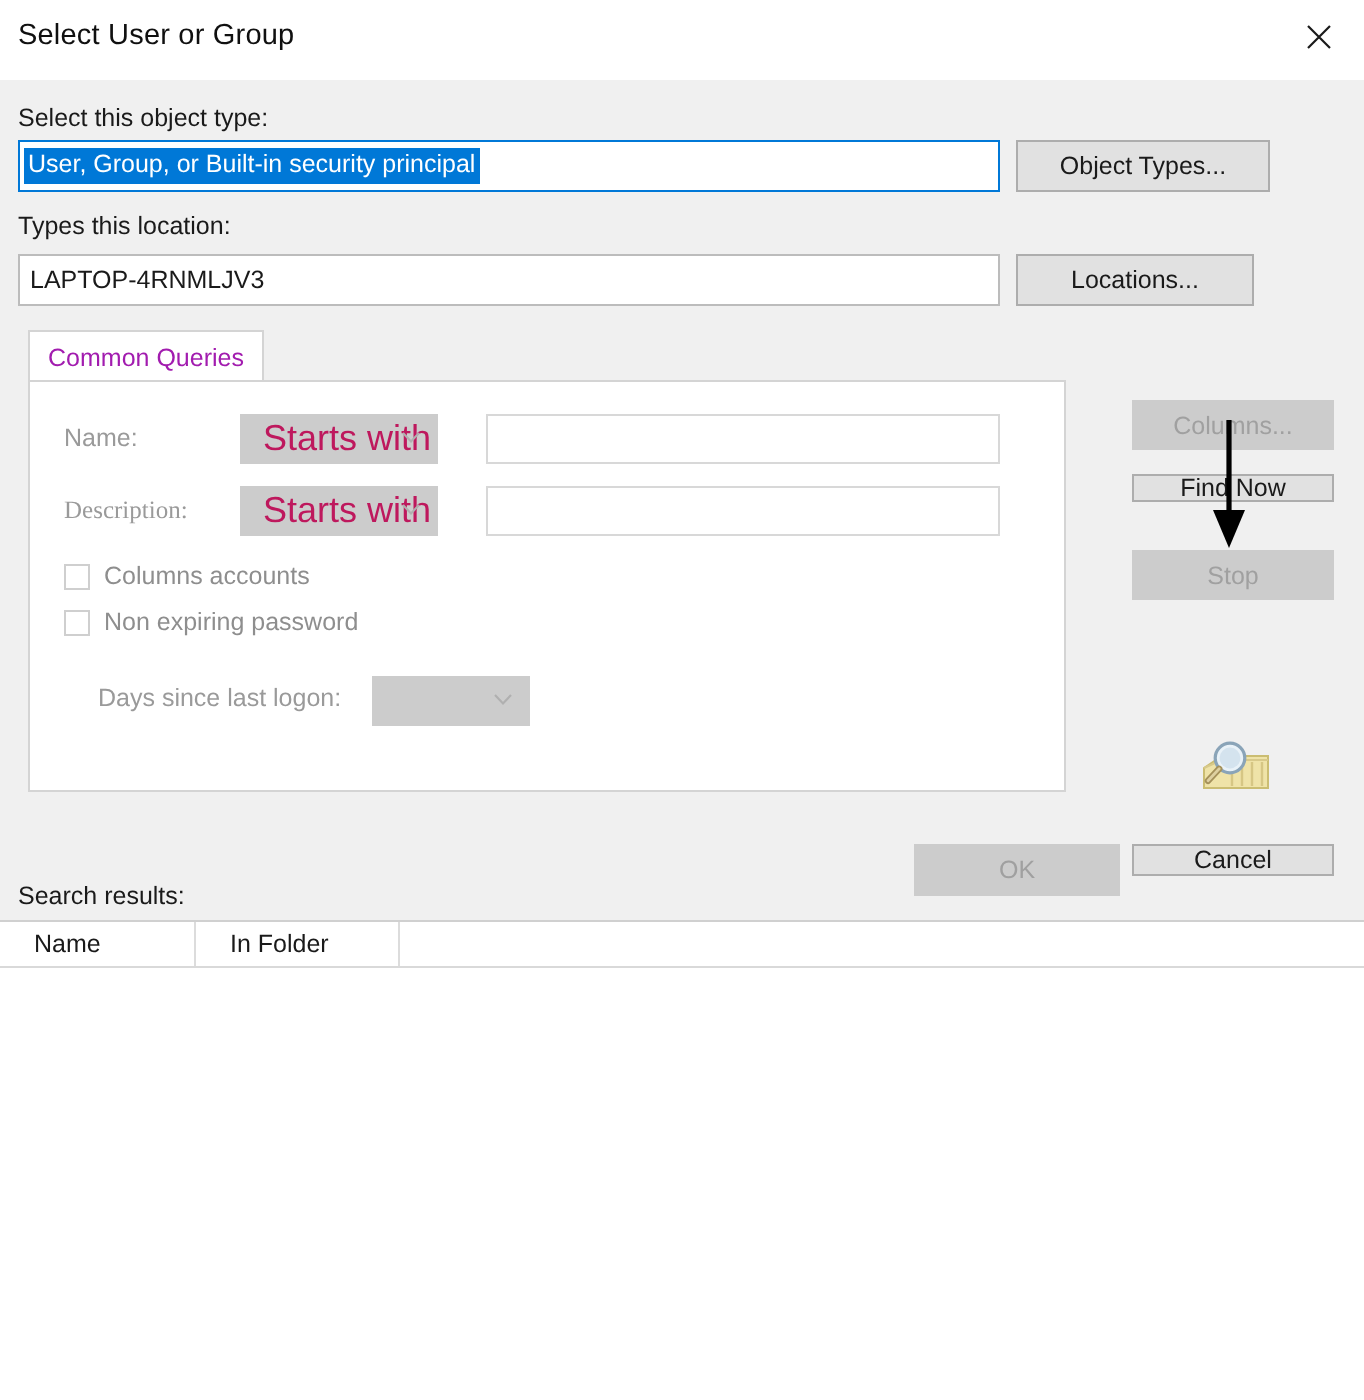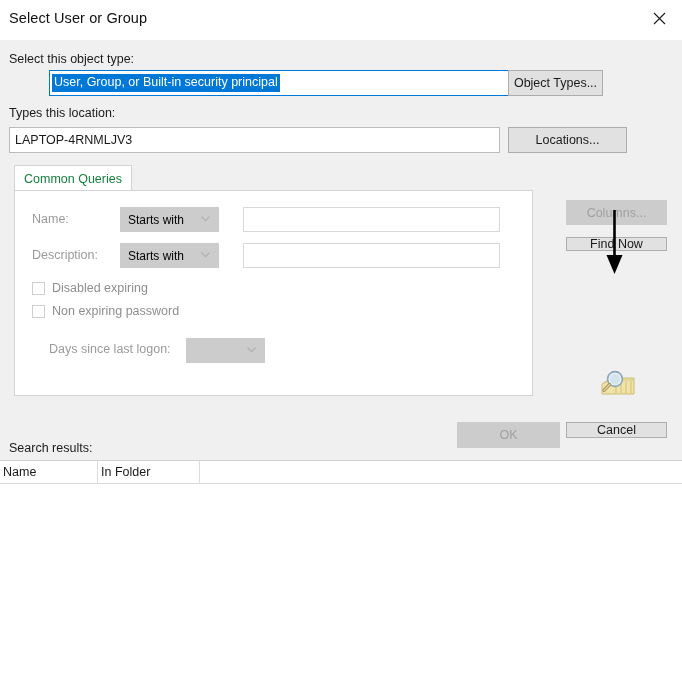"User, Group, or Built-in security" div.textbox { margin-left: 40px -> none }
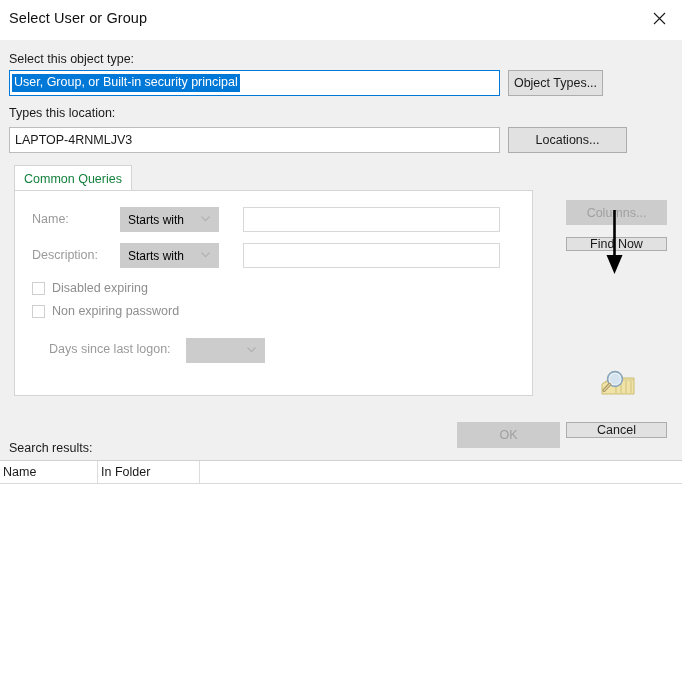"Object Types..." div.btn { width: 95px -> 127px }
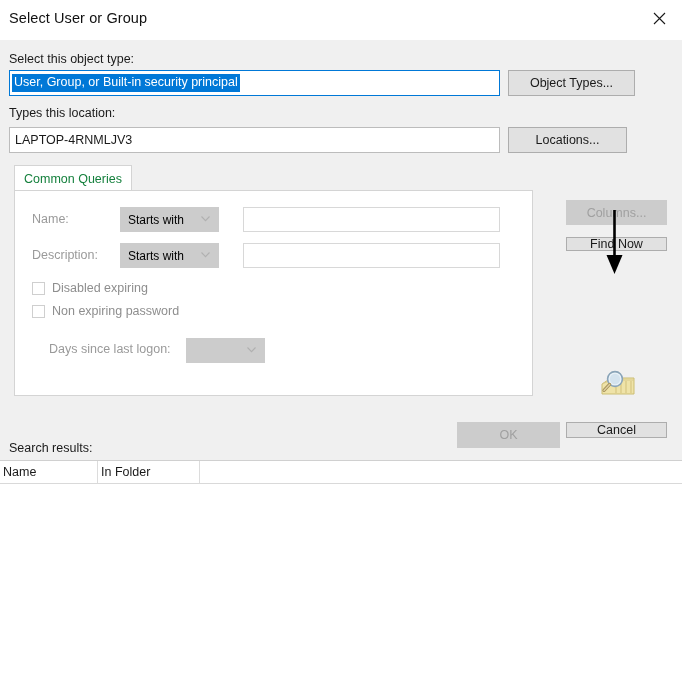"Common Queries" #tab-common-queries { color: #15803d -> #a21caf }
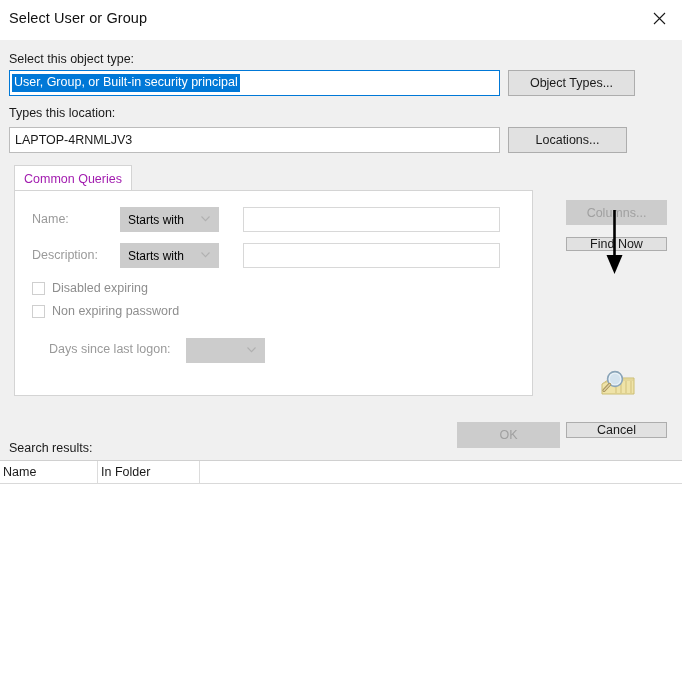"Starts with" .combo { color: #000000 -> #be185d; font-size: 12px -> 18px; justify-content: none -> center }
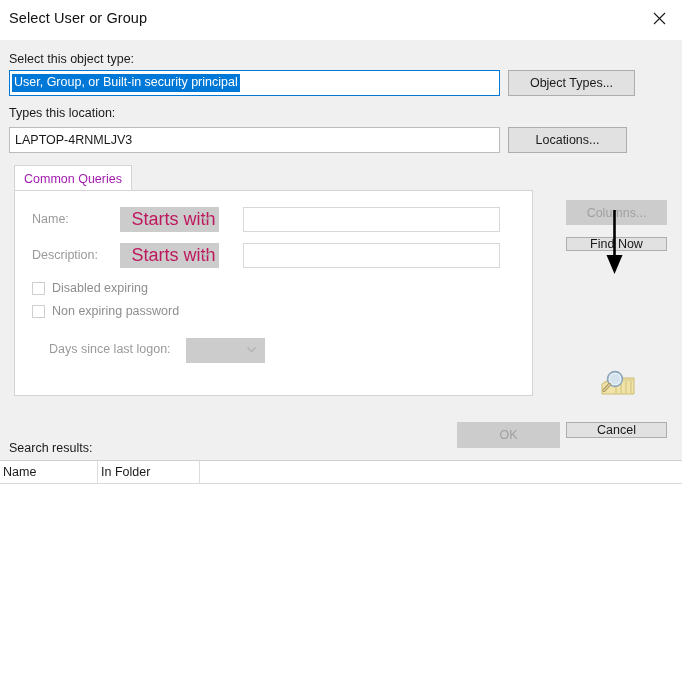"Description:" div.sub-label { font-family: none -> Liberation Serif, serif }
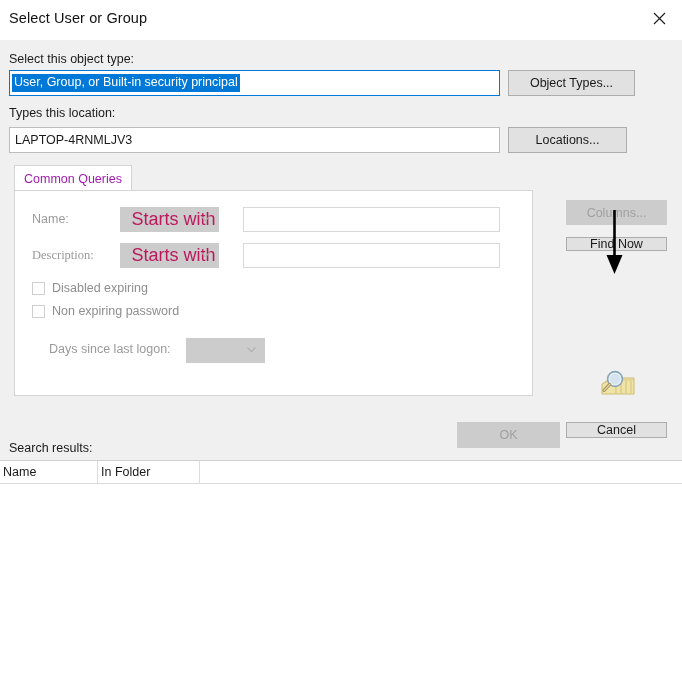"Disabled expiring" span.cbox-label { text: Disabled expiring -> Columns accounts }
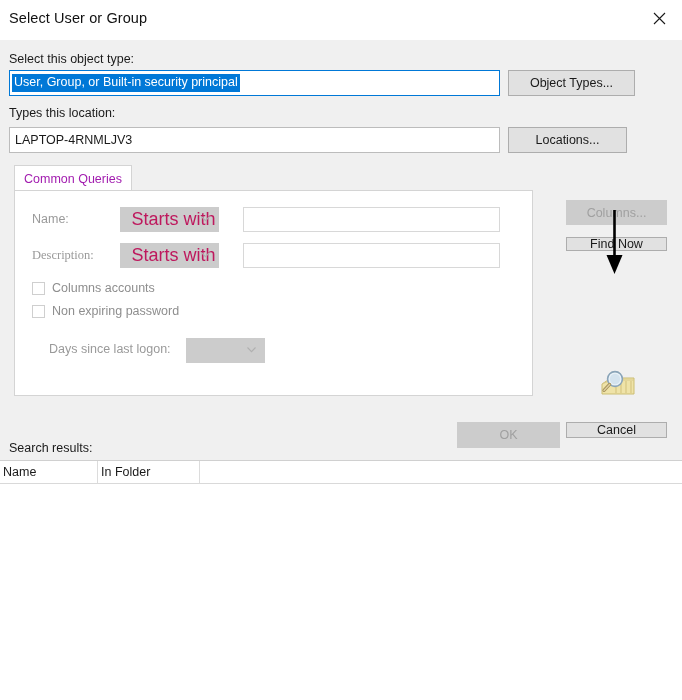"Stop" div.btn { html: none -> <div>Stop</div> }
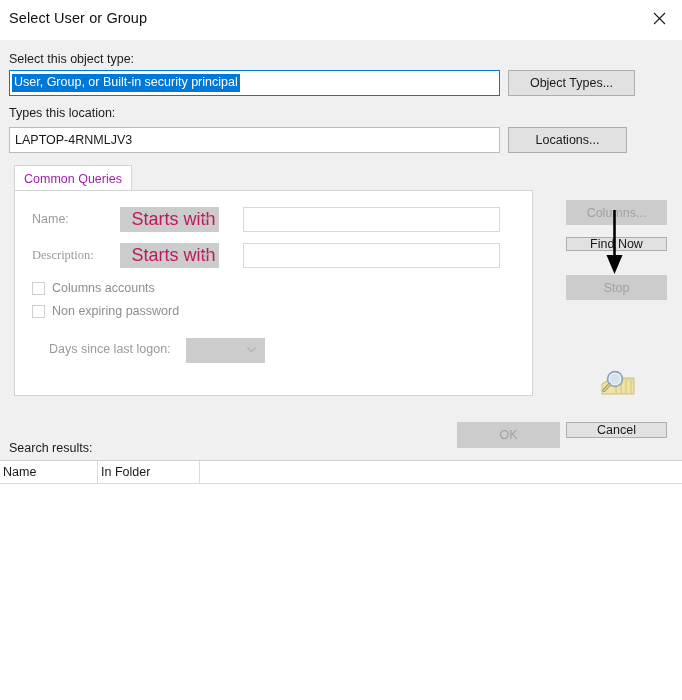"Name" .col-head { padding-left: 3px -> 17px }
